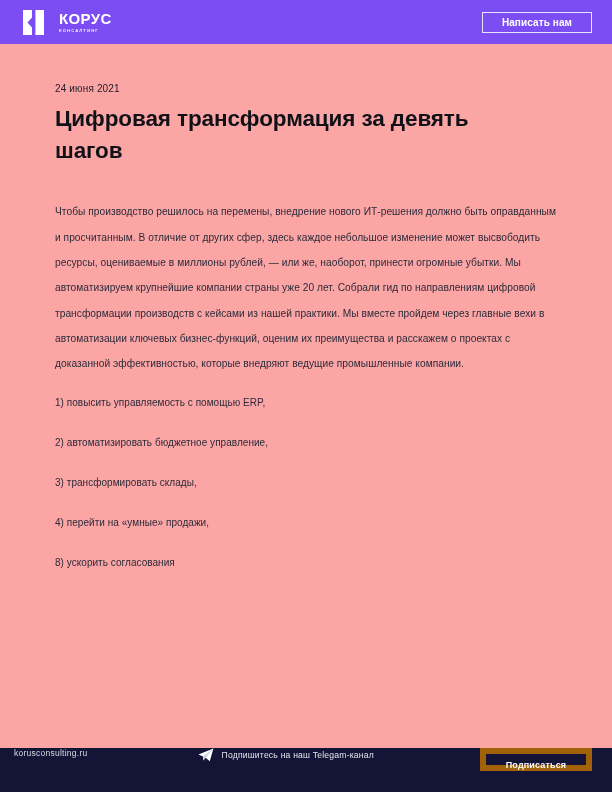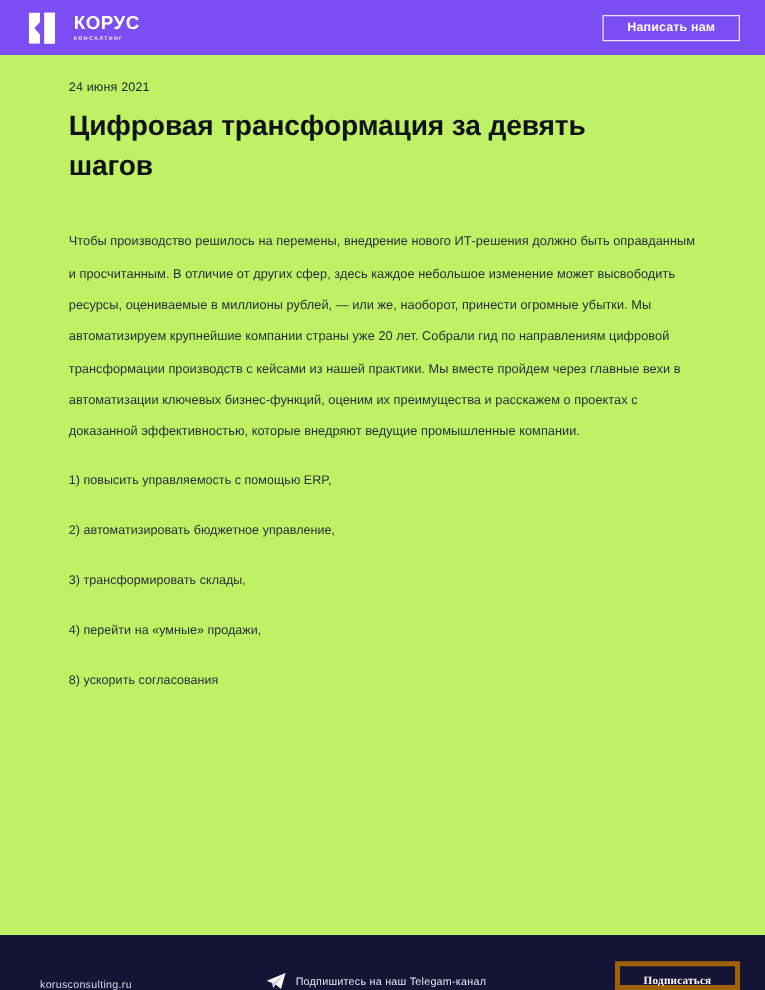"КОРУС" .page { background: #bef264 -> #fca5a5 }
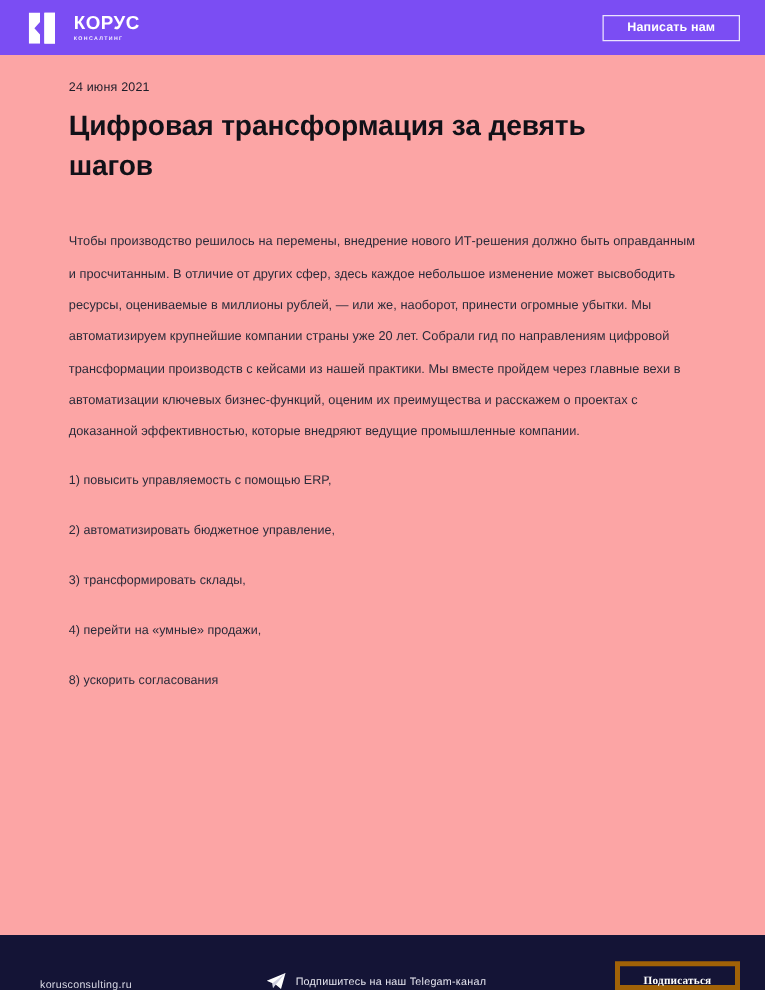"24 июня 2021" .date { margin-top: 21px -> 39px }
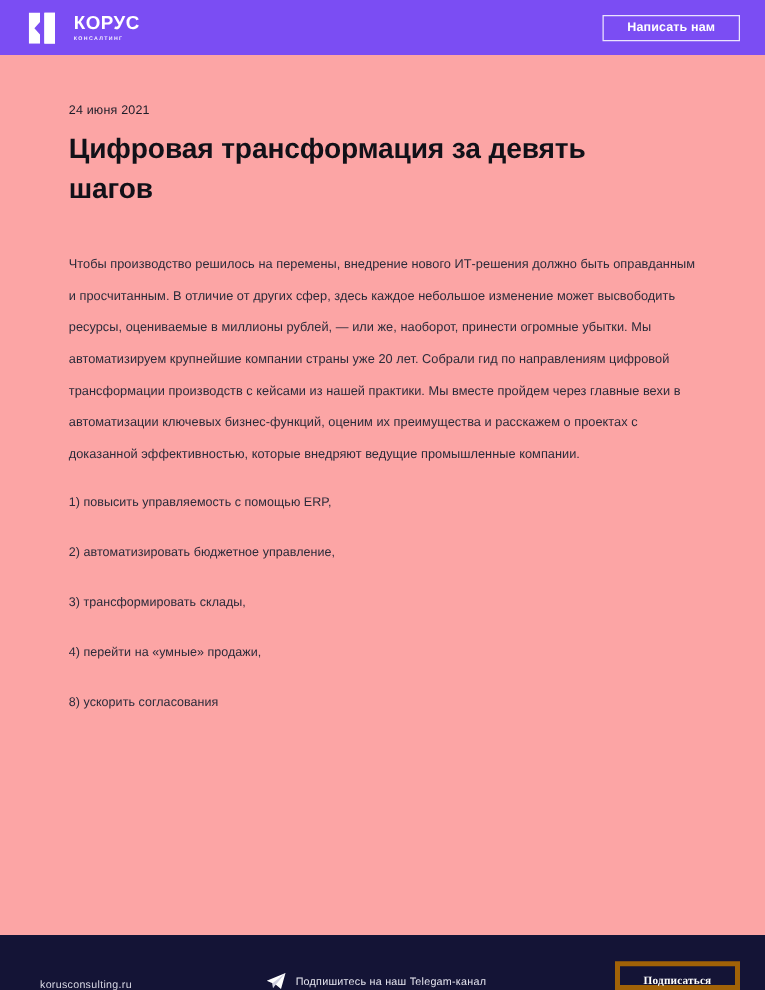"korusconsulting.ru" .footer { align-items: flex-end -> flex-start; padding: 0 20px 0 32px -> 0 20px 0 14px }
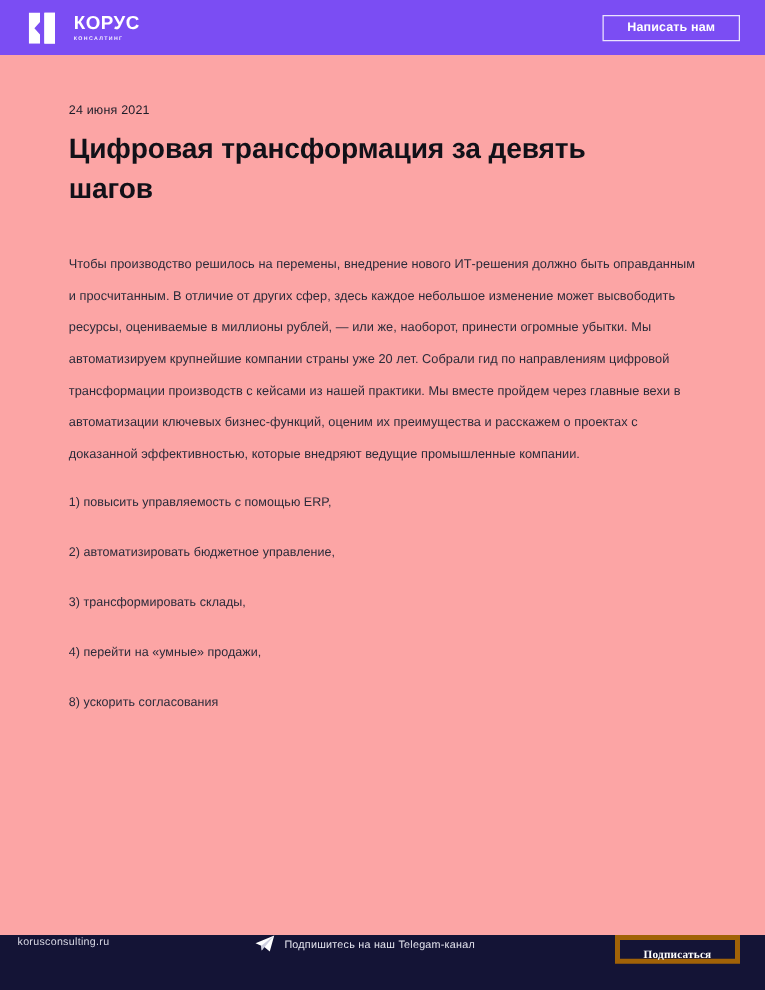"Подписаться" .footer-btn { border: 4px solid #a16207 -> 6px solid #a16207; font-family: Liberation Serif, serif -> Liberation Sans, sans-serif; width: 100px -> 112px }
